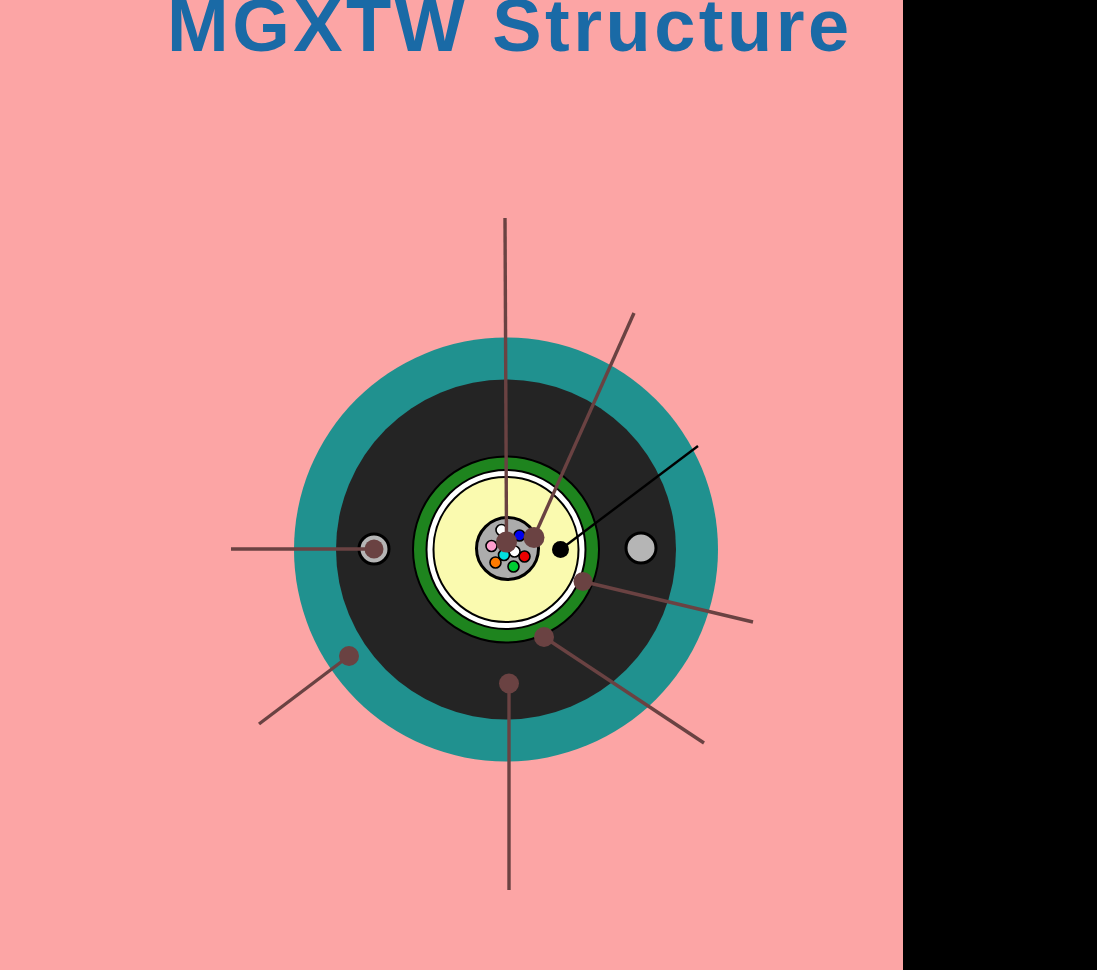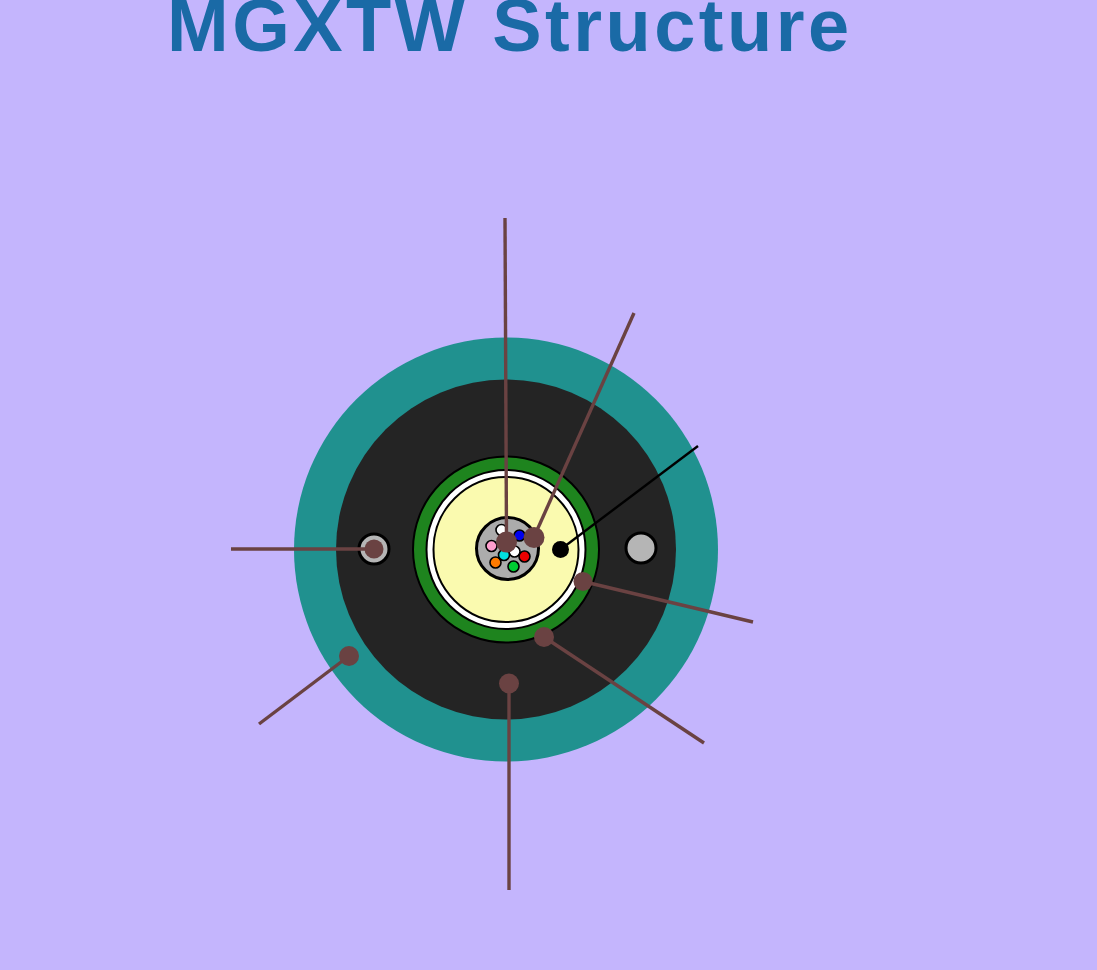"MGXTW Structure" .stage { background: #c4b5fd -> #fca5a5; width: 1097px -> 903px }
